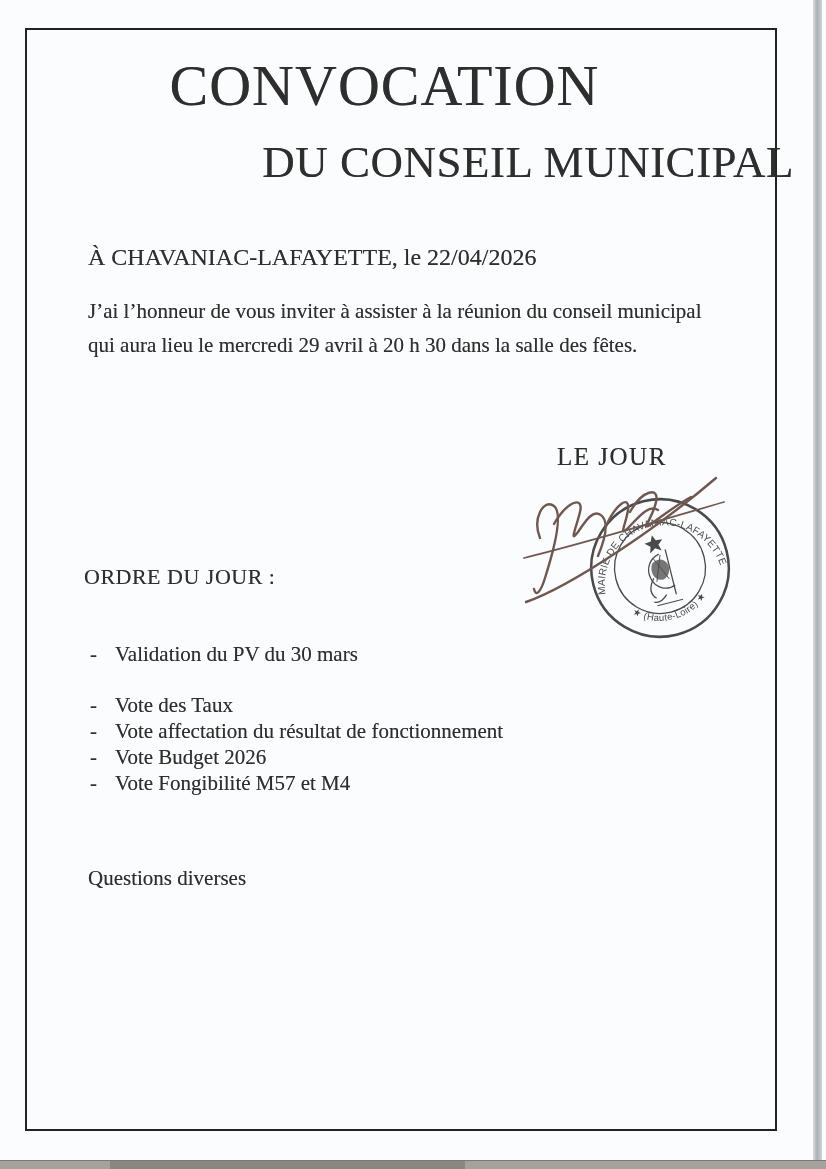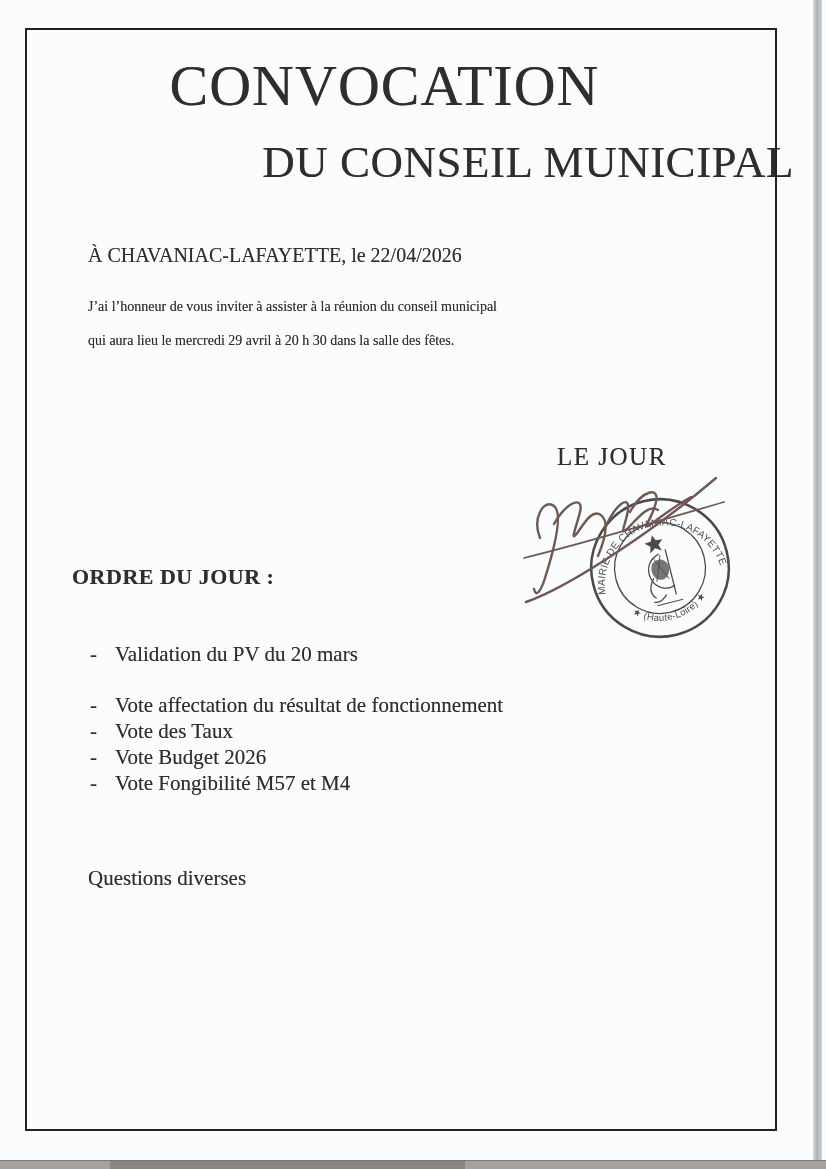"À CHAVANIAC-LAFAYETTE, le 22/04/2026" .dateline { font-size: 20px -> 24px }
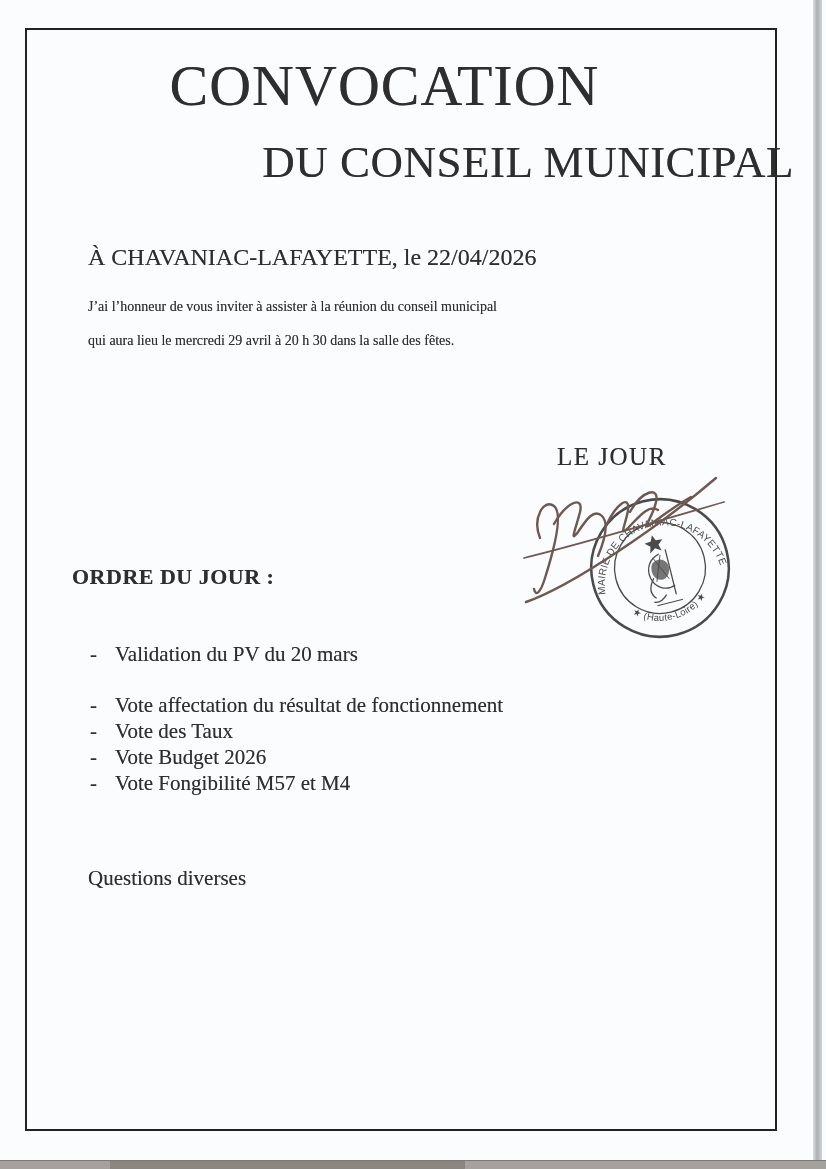"J’ai l’honneur de vous inviter" .body-line { font-size: 14px -> 21px }
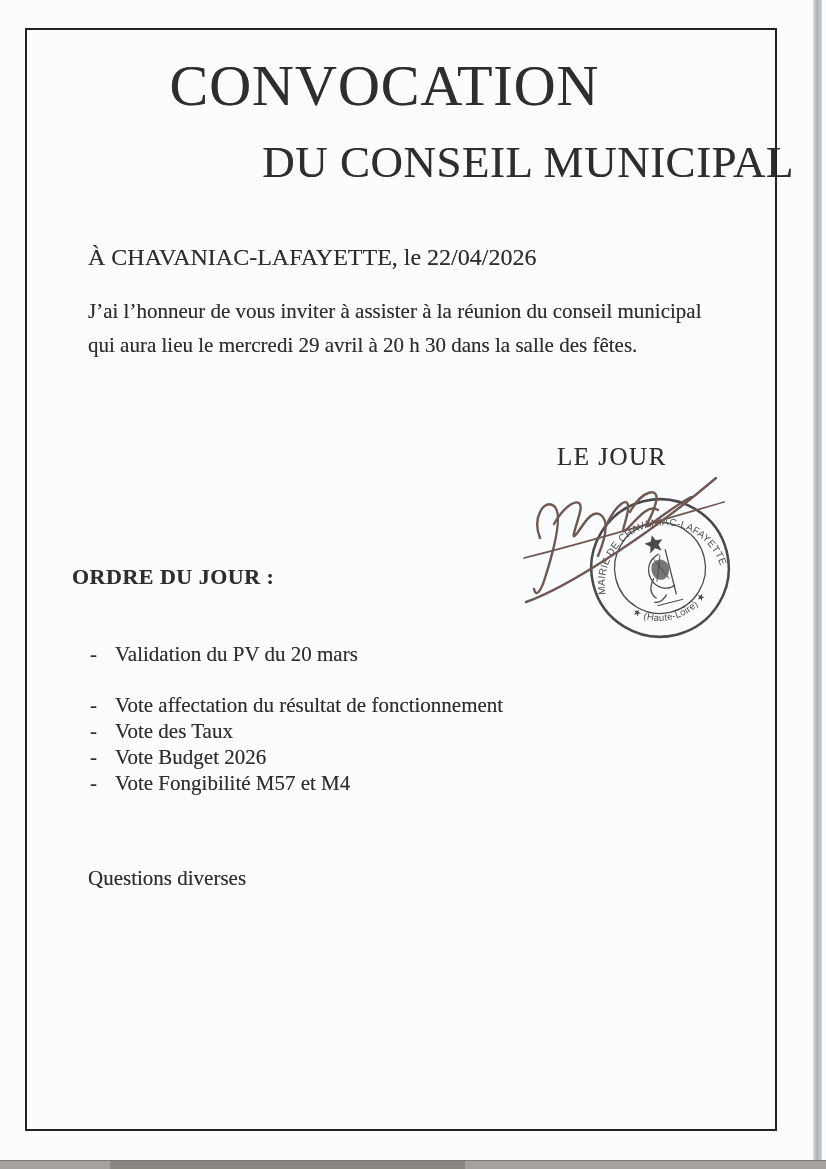"ORDRE DU JOUR :" .ordre { font-weight: bold -> normal; left: 72px -> 84px }
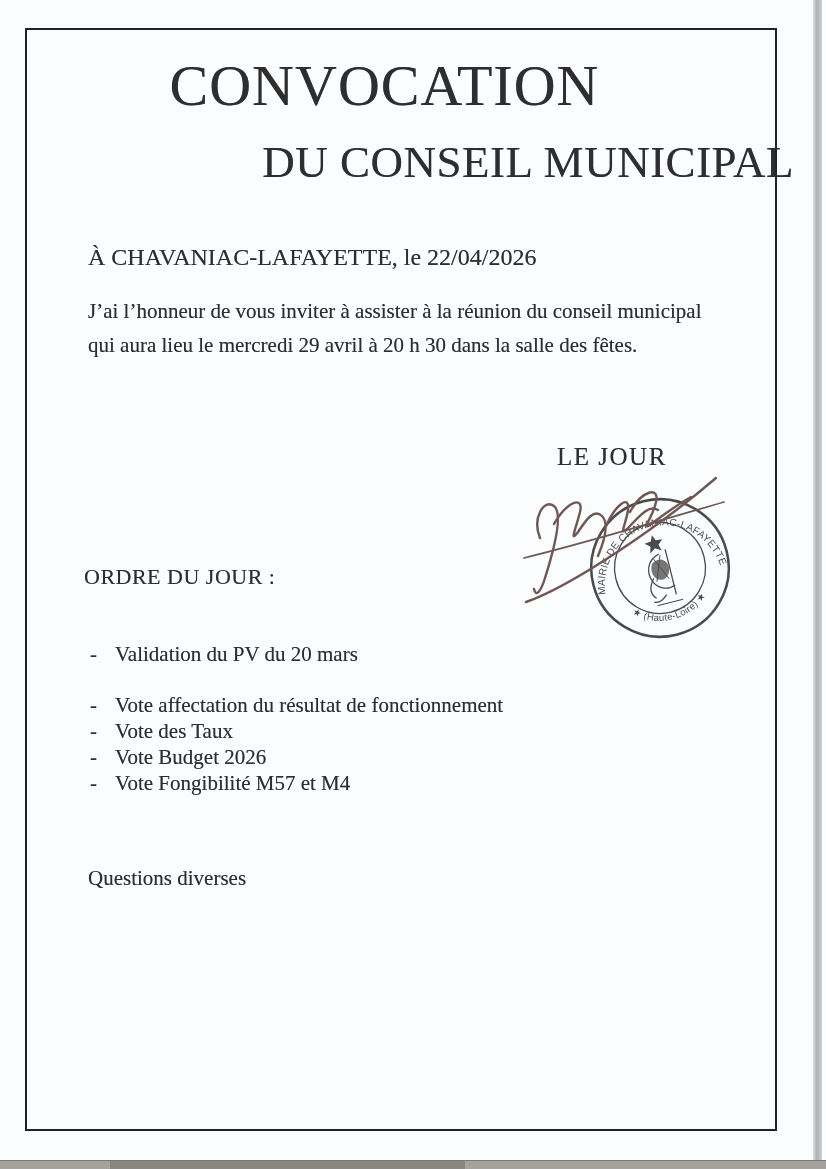"Validation du PV du 20" span { text: 20 -> 30 }
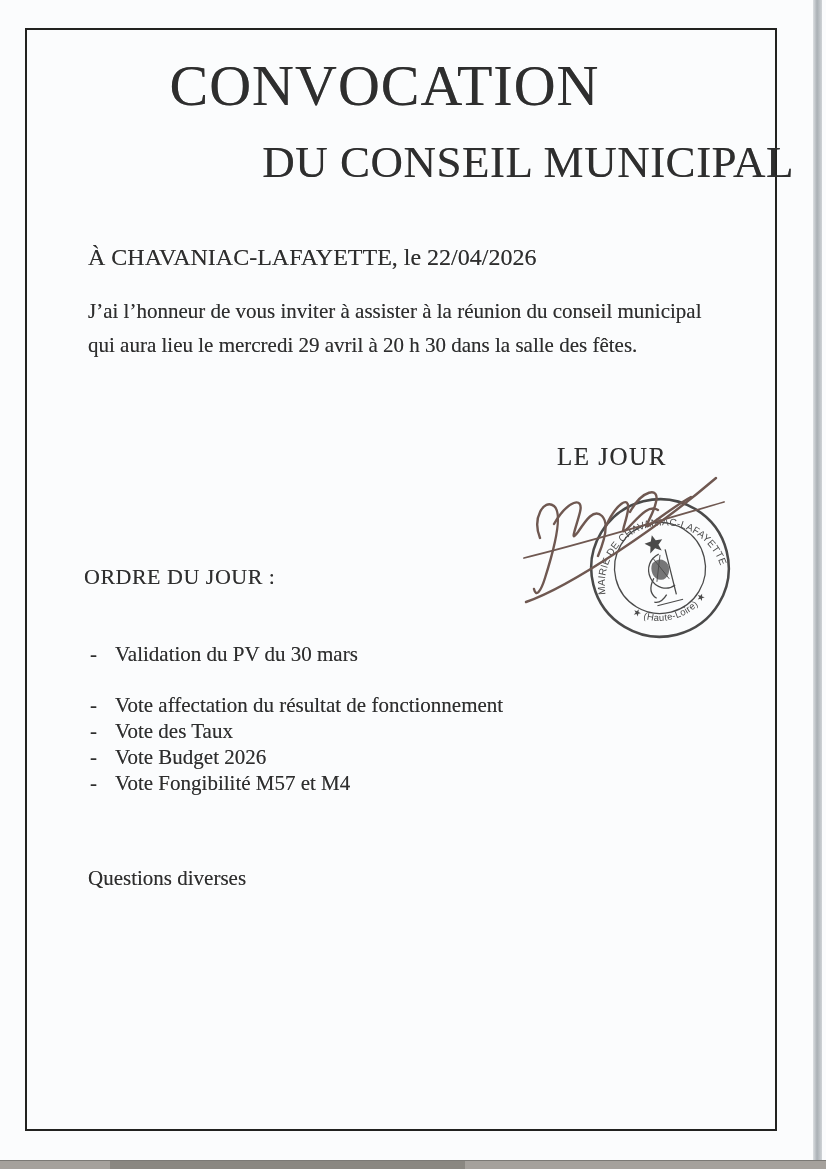"- Vote affectation du résultat" div.agenda-item { order: before "- Vote des Taux" -> after "- Vote des Taux" }
